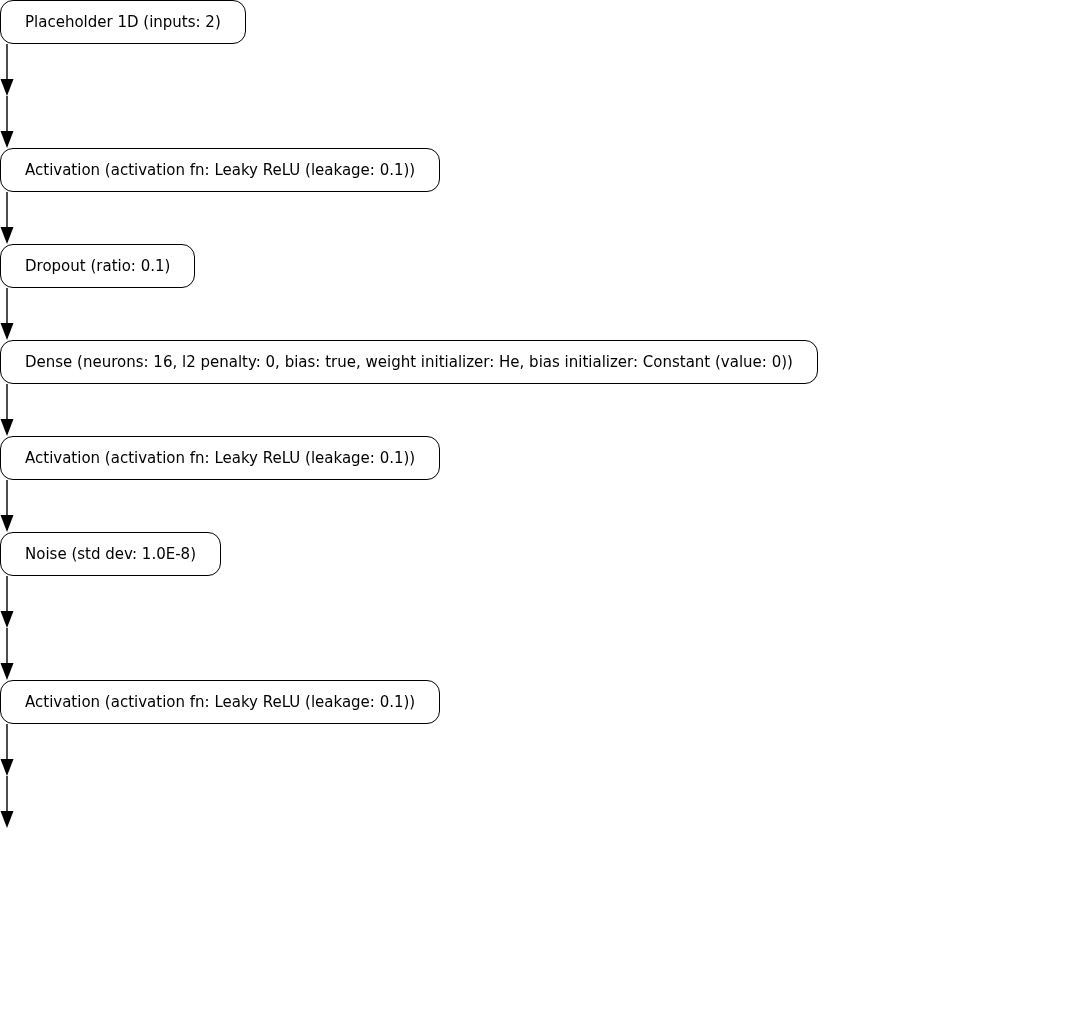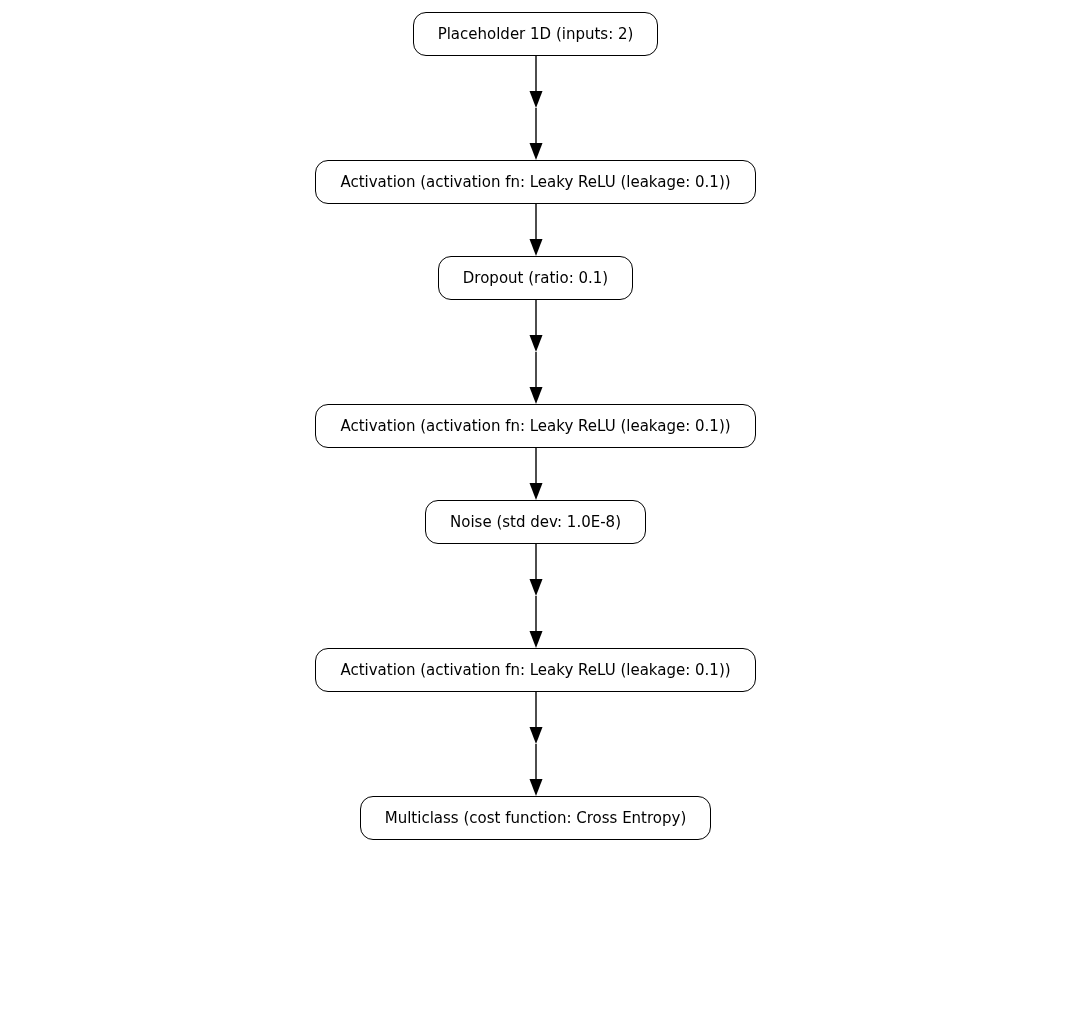"Placeholder 1D (inputs: 2)" main.diagram { align-items: center -> flex-start; padding-top: 12px -> 0 }
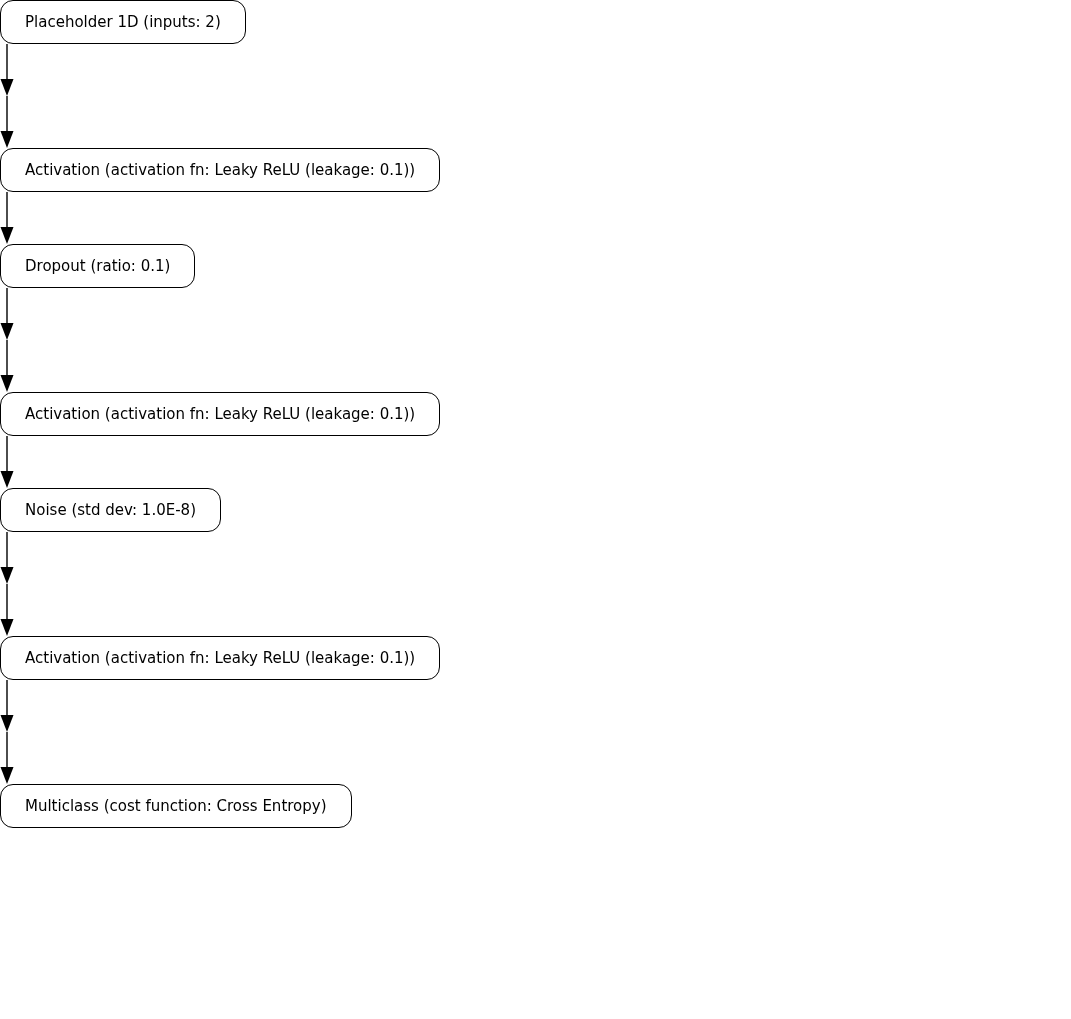"Dense (neurons: 16, l2 penalty:" div.node { html: none -> <div>Dense (neurons: 16, l2 penalty: 0, bias: true, weight initializer: He, bias initializer: Constant (value: 0))</div> }
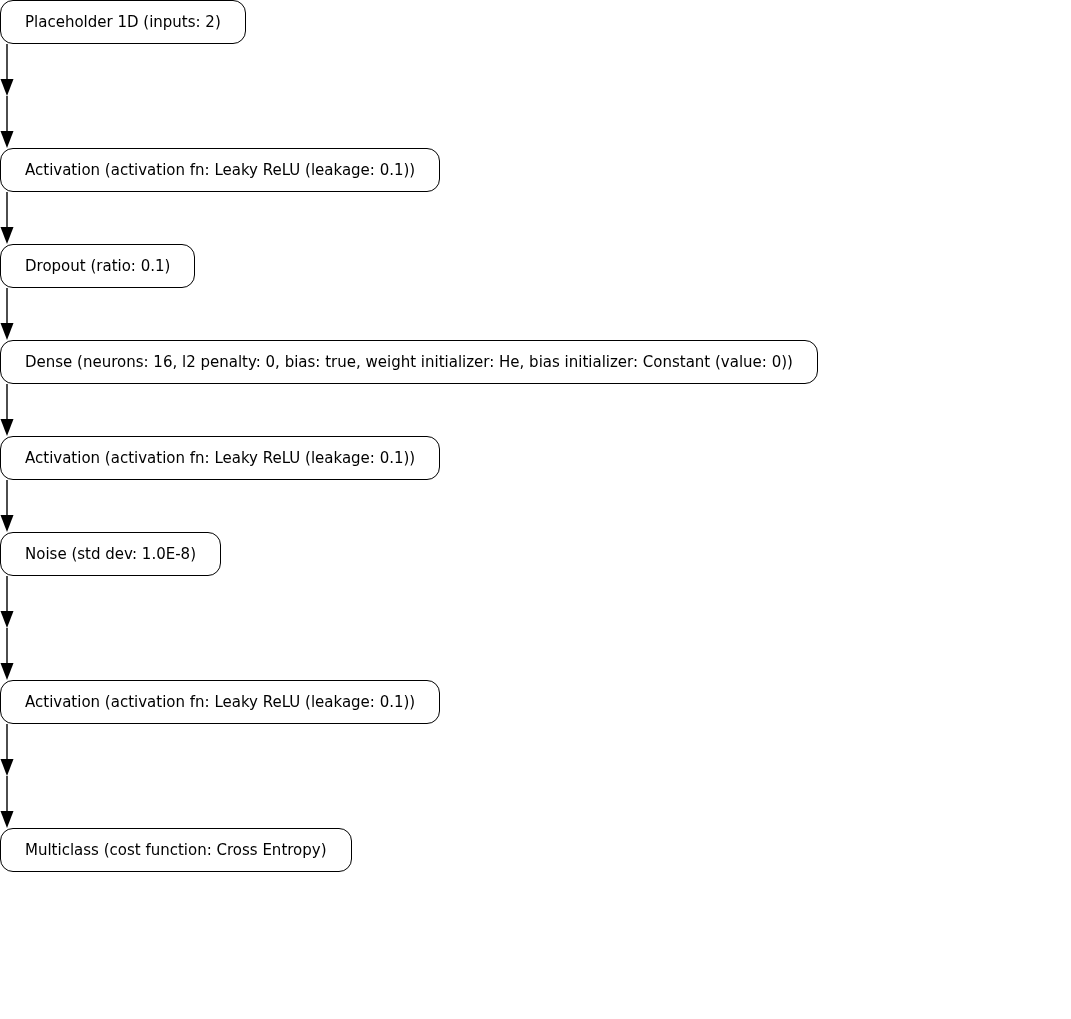"Multiclass (cost function: Cross" div.node { html: <div>Multiclass (cost function: Cross Entropy)</div> -> none }
